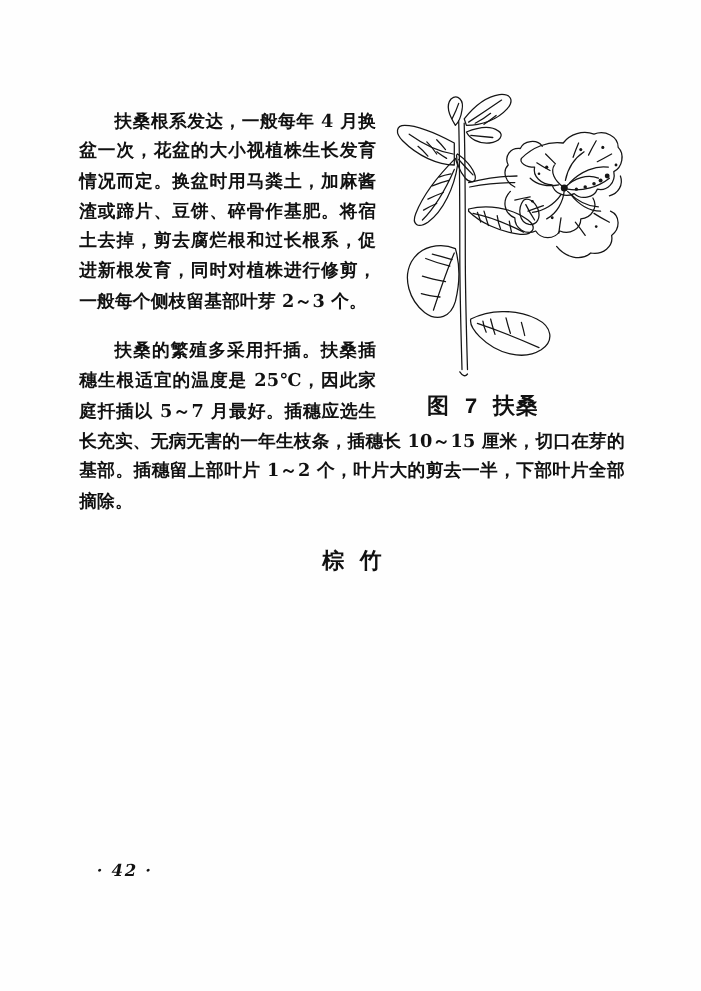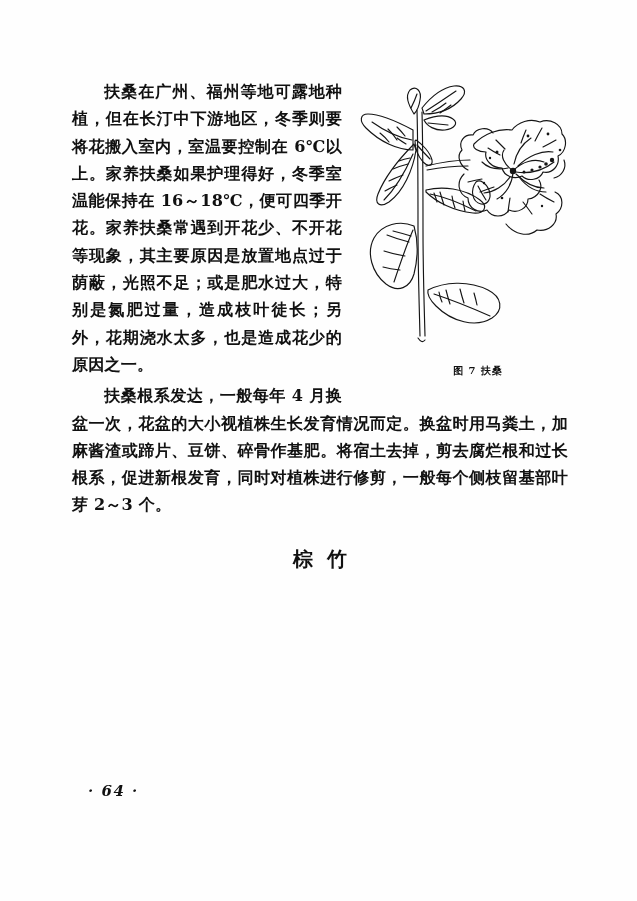"扶桑在广州、福州等地可露地种植，但在长汀中下游地区，冬季则要将花搬入室内，室温要" span { html: <span>扶桑在广州、福州等地可露地种植，但在长汀中下游地区，冬季则要将花搬入室内，室温要控制在 6℃以上。家养扶桑如果护理得好，冬季室温能保持在 16～18℃，便可四季开花。家养扶桑常遇到开花少、不开花等现象，其主要原因是放置地点过于荫蔽，光照不足；或是肥水过大，特别是氮肥过量，造成枝叶徒长；另外，花期浇水太多，也是造成花少的原因之一。</span> -> none }
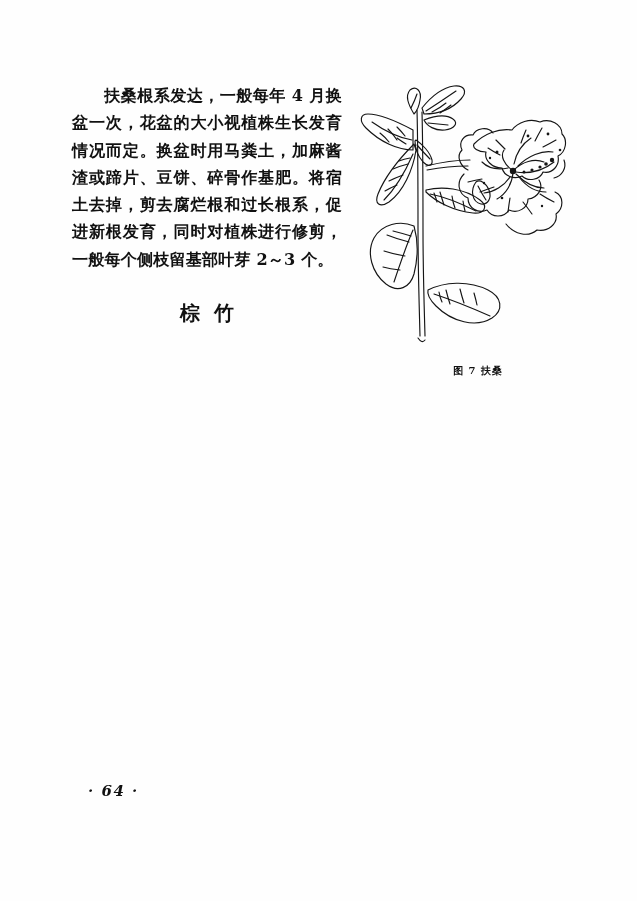"扶桑根系发达，一般每年 4" .para + .para { margin-top: 4px -> 18px }
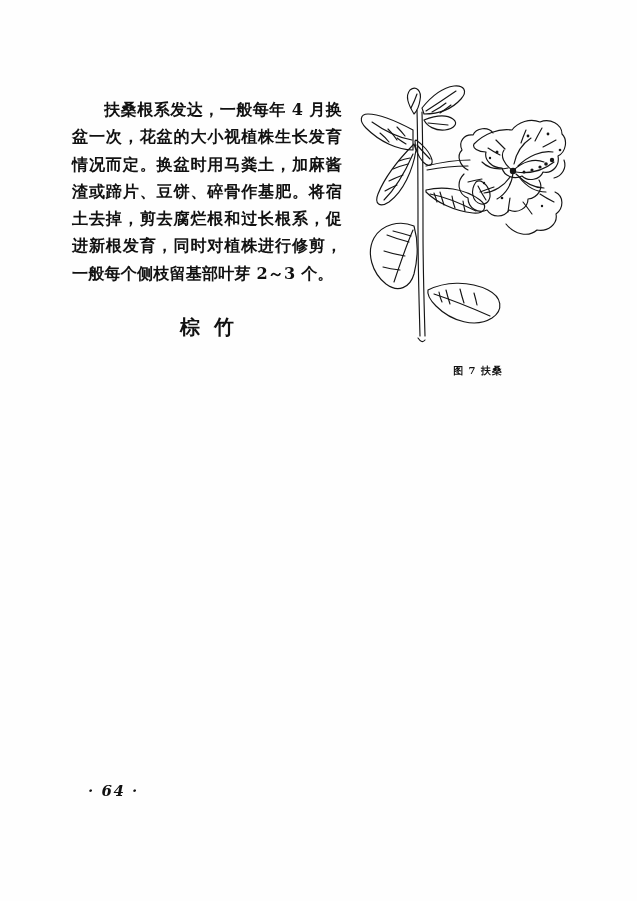"扶桑的繁殖多采用扦插。扶桑插穗生根适宜的温度是 25℃，因此家庭扦插以 5～7" p.para { html: none -> <p>扶桑的繁殖多采用扦插。扶桑插穗生根适宜的温度是 25℃，因此家庭扦插以 5～7 月最好。插穗应选生长充实、无病无害的一年生枝条，插穗长 10～15 厘米，切口在芽的基部。插穗留上部叶片 1～2 个，叶片大的剪去一半，下部叶片全部摘除。</p> }
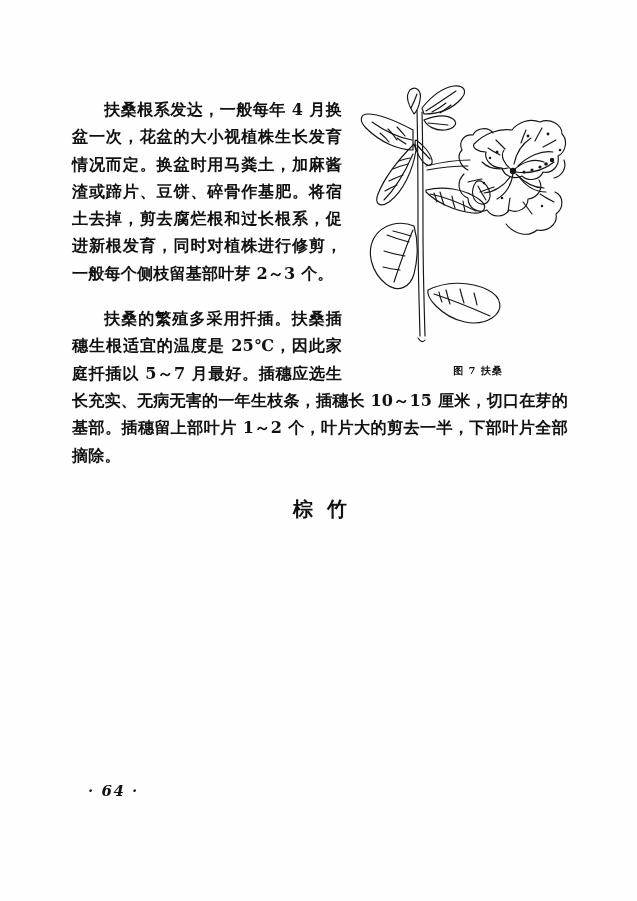"图 7 扶桑" .figure-caption { font-family: none -> Liberation Mono, monospace; font-size: 10px -> 20px; text-align: center -> left }
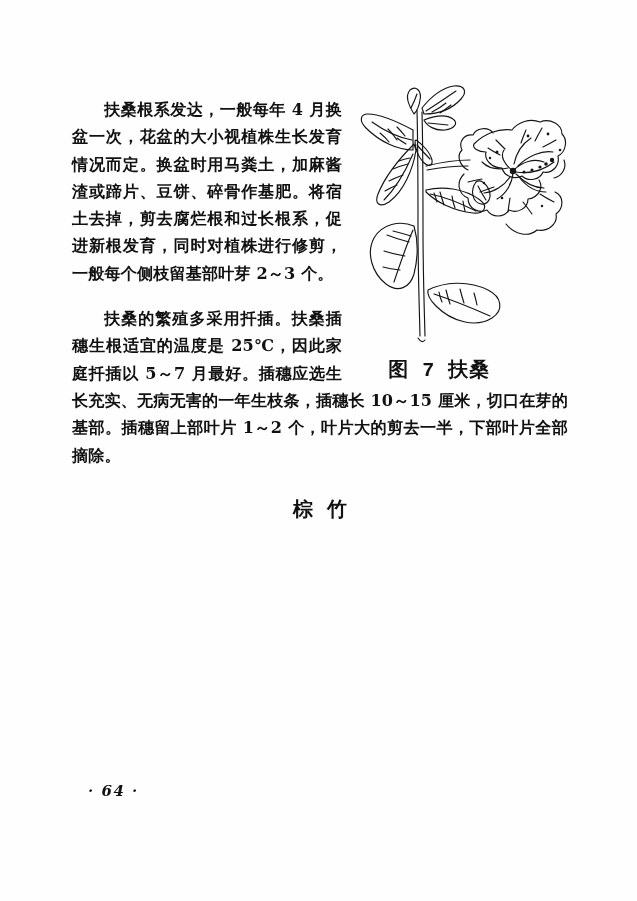"· 64 ·" div.page-number { text: 64 -> 42 }
